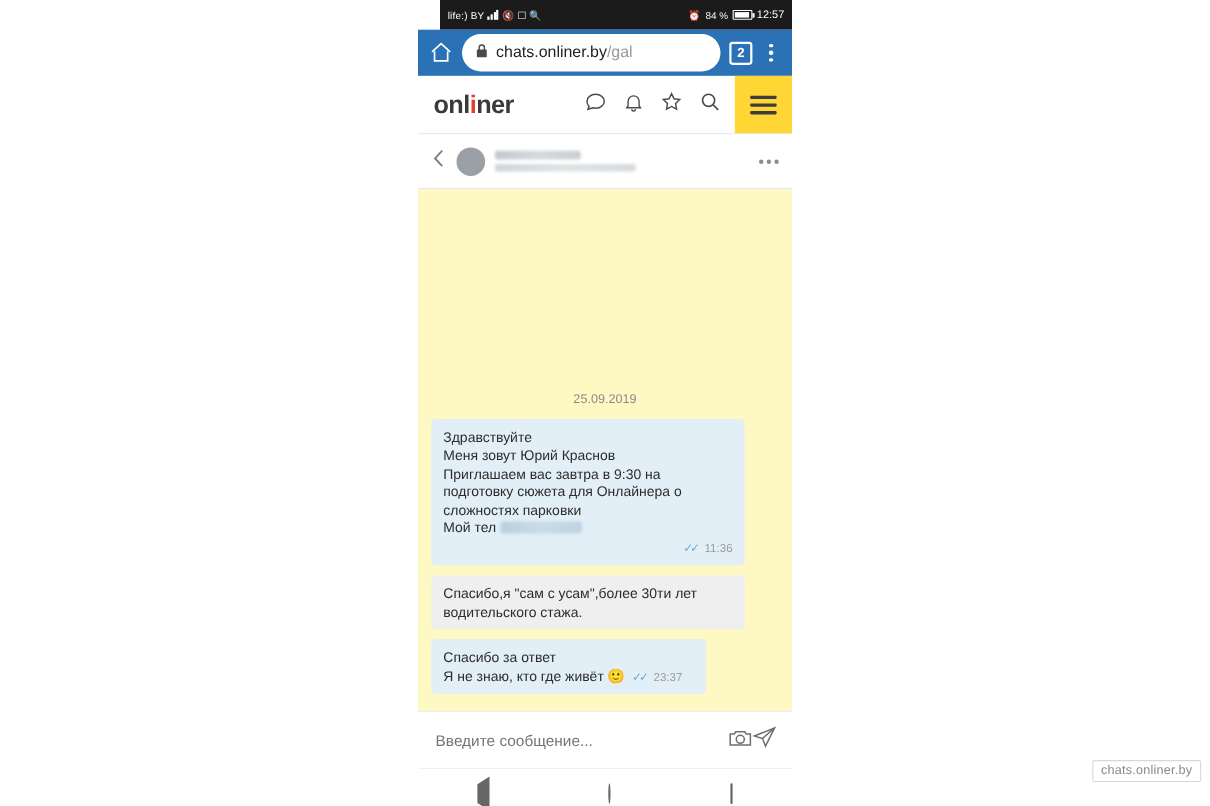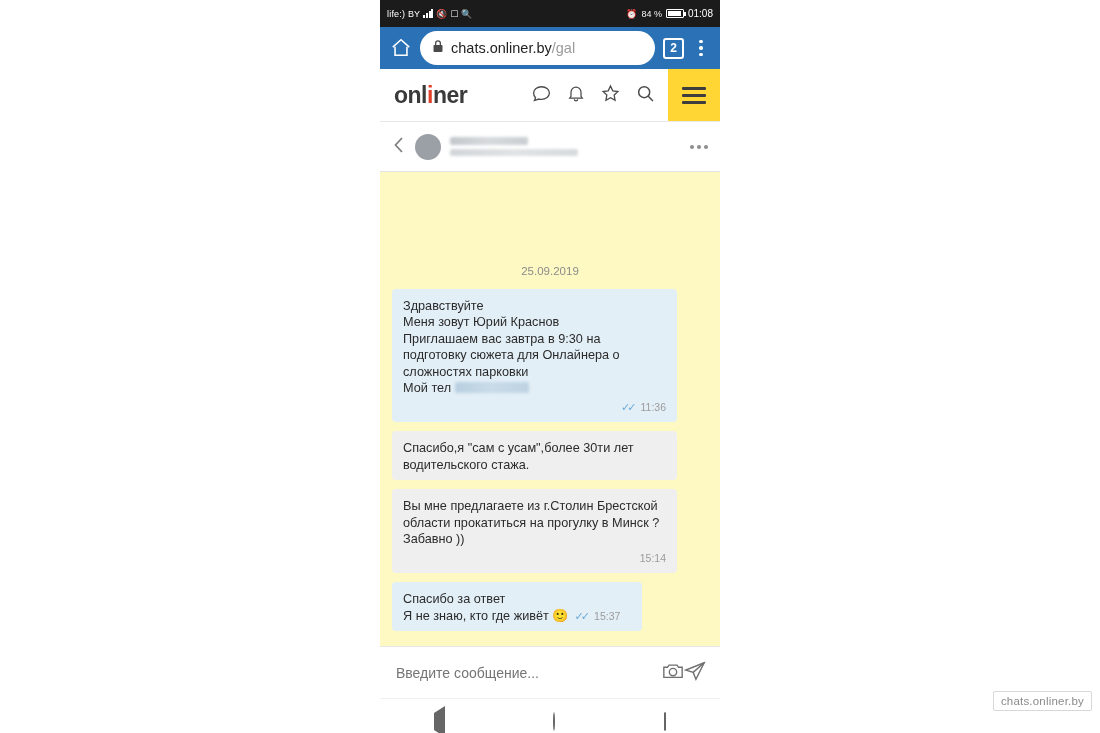"life:) BY" .statusbar { margin-left: none -> 20px }
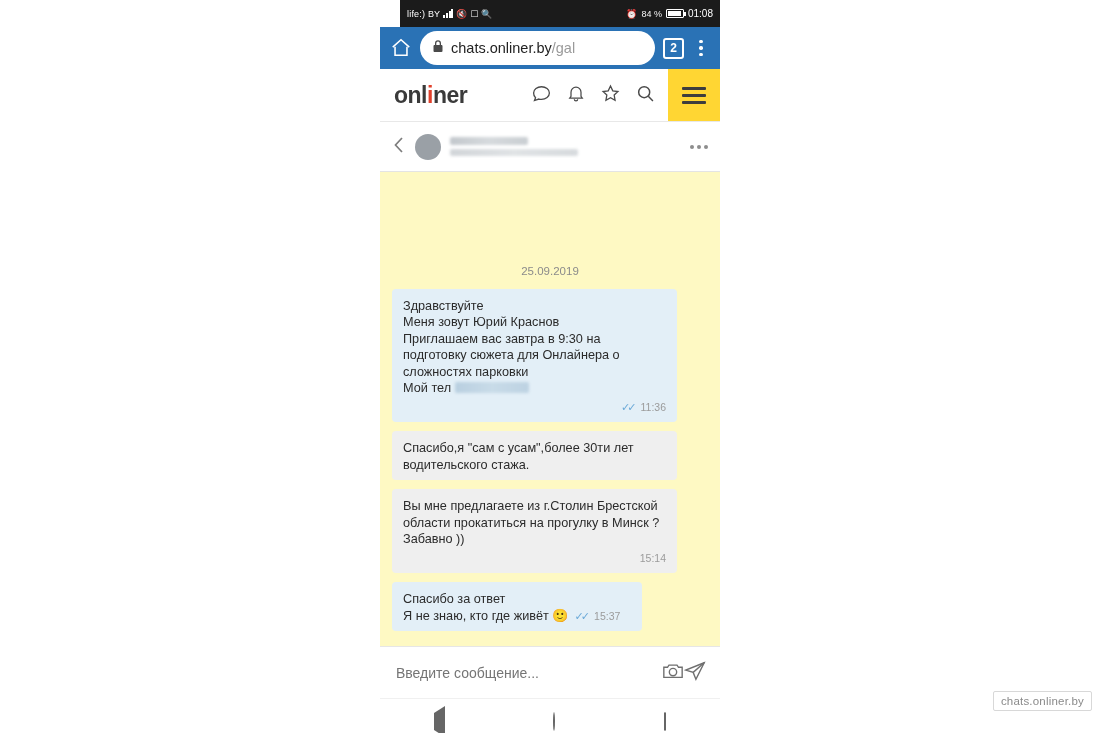"01:08" span.sb-time { text: 01:08 -> 12:57 }
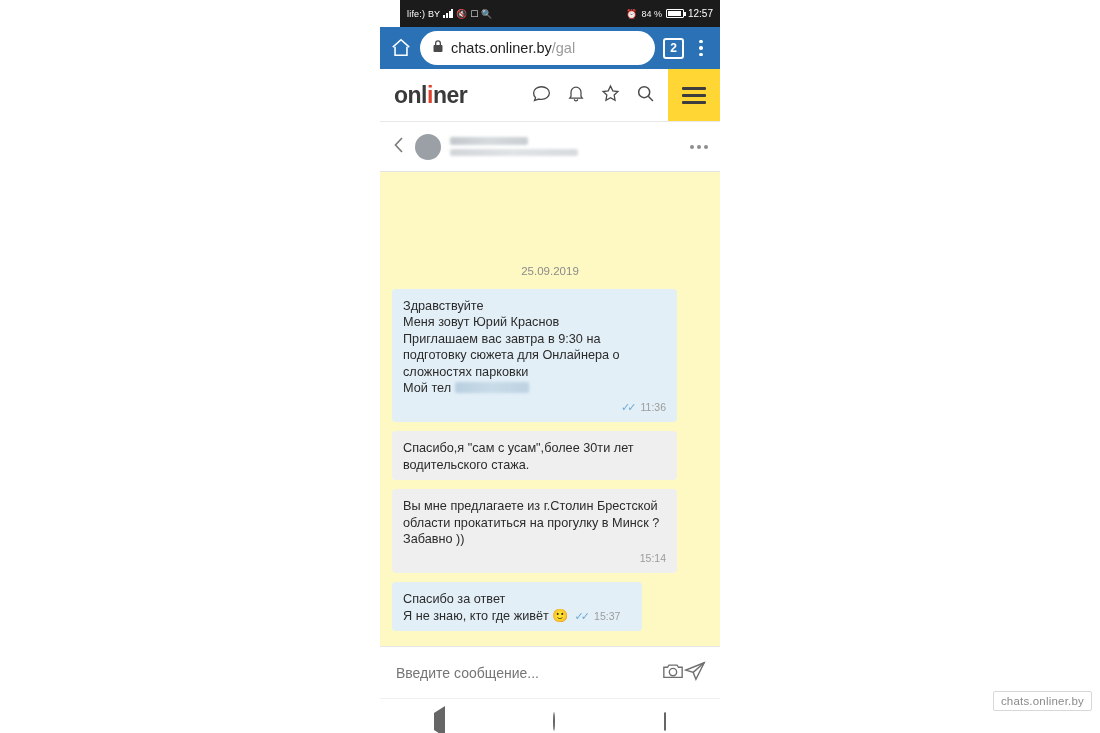"Вы мне предлагаете из г.Столин" div.msg-row { html: <div> <div> <span>Вы мне предлагаете из г.Столин Брестской области прокатиться на прогулку в Минск ? Забавно ))</span> <div> <span>15:14</span> </div> </div> </div> -> none }
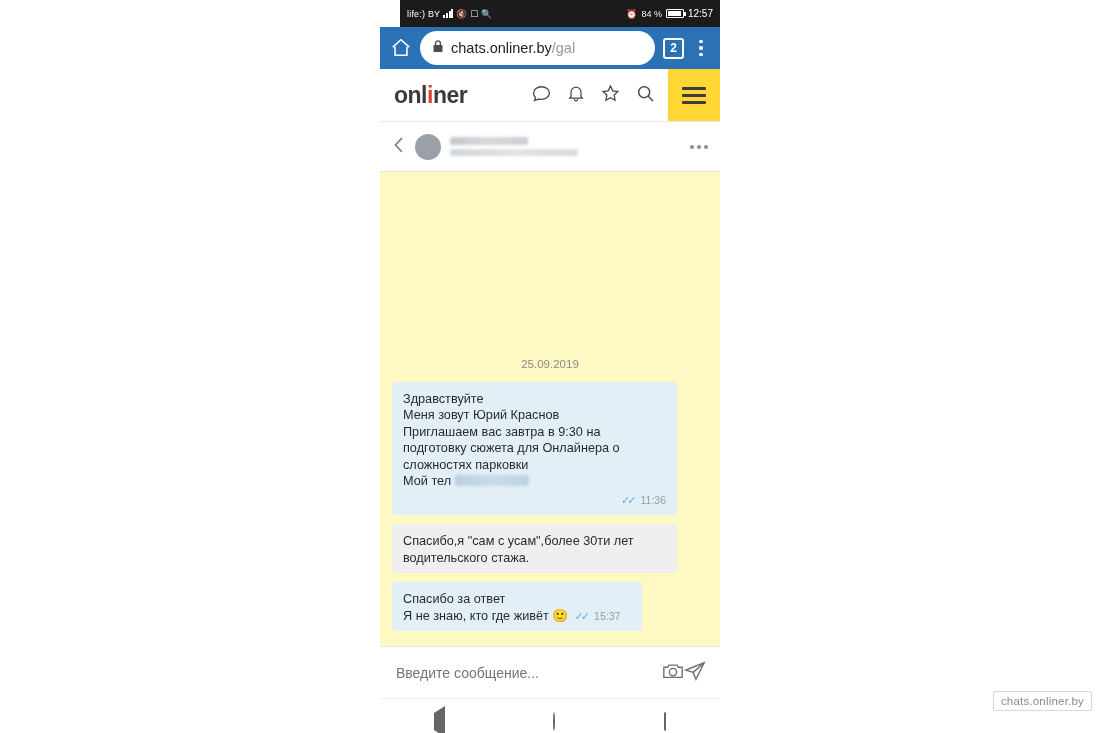"15:37" span { text: 15:37 -> 23:37 }
